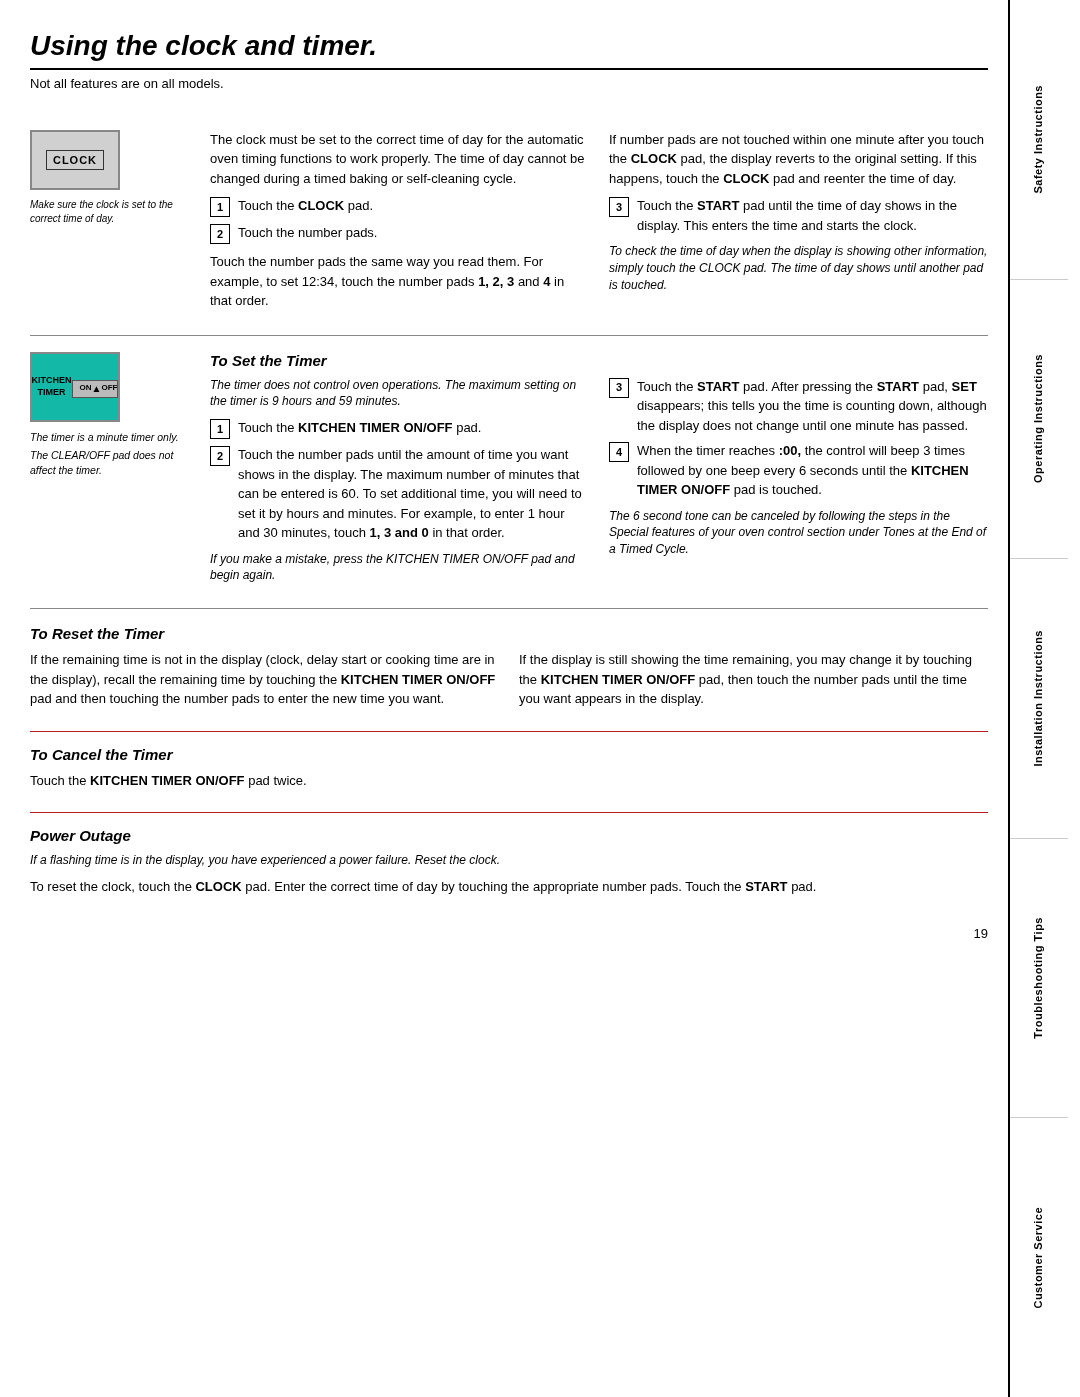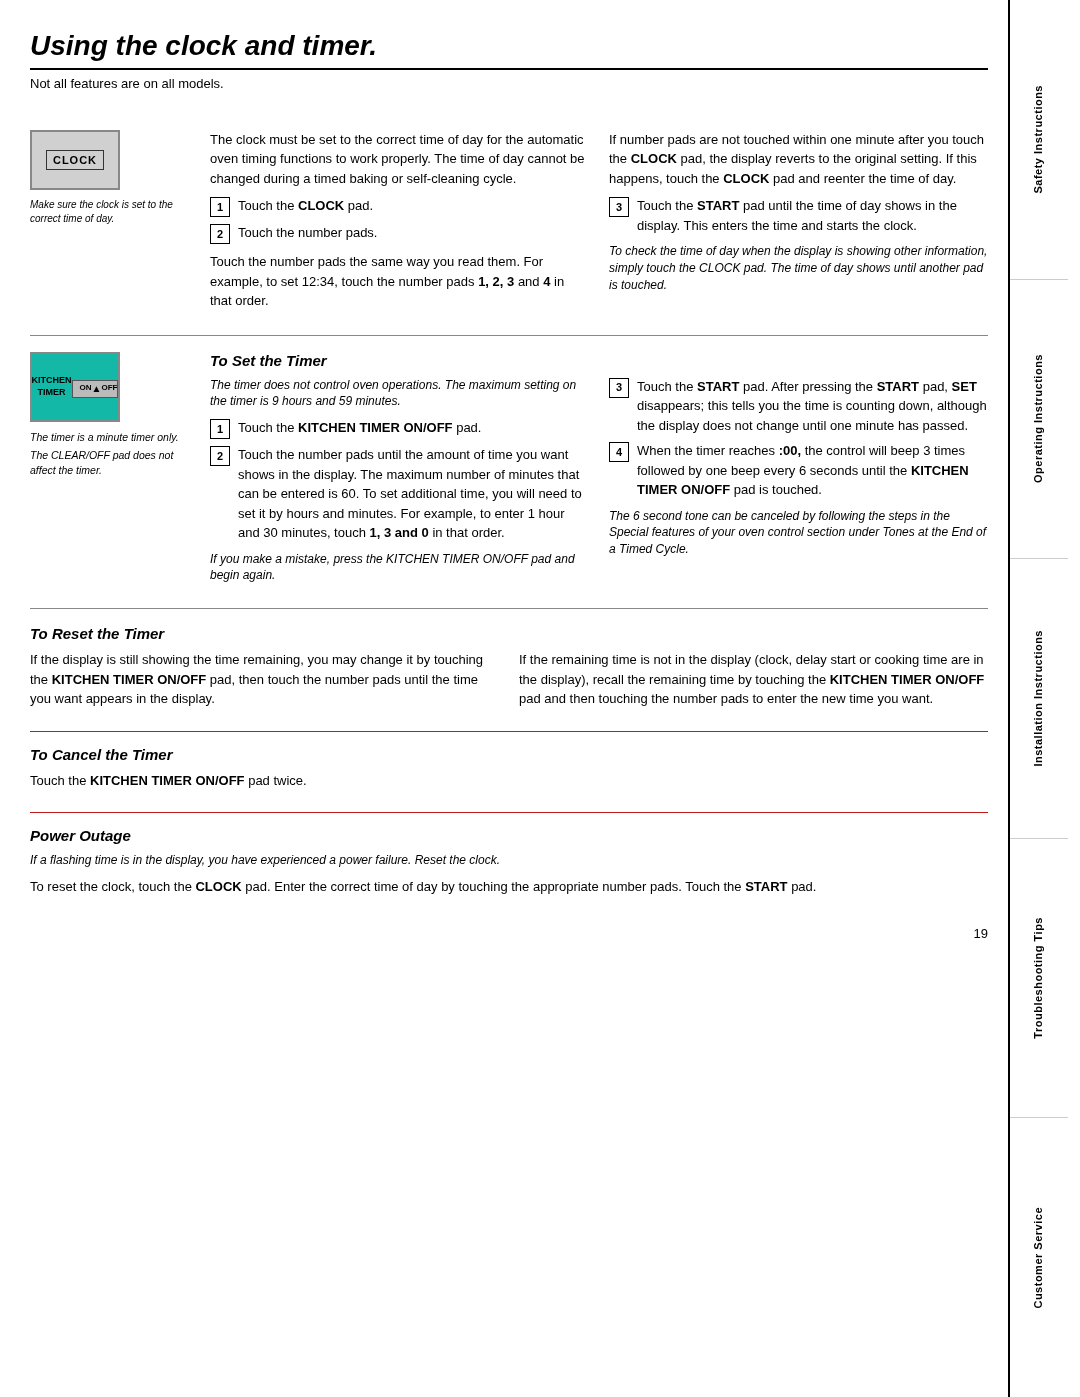"If the display is still" div.col-half { order: before "If the remaining time is" -> after "If the remaining time is" }
